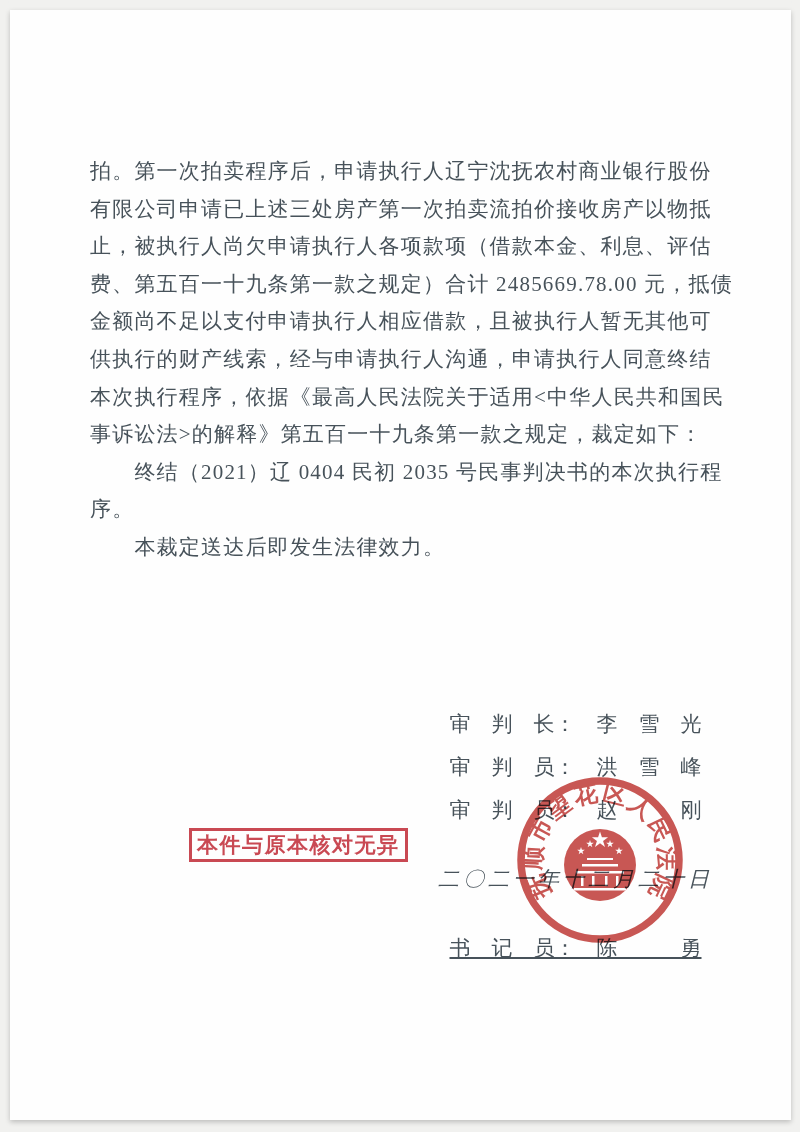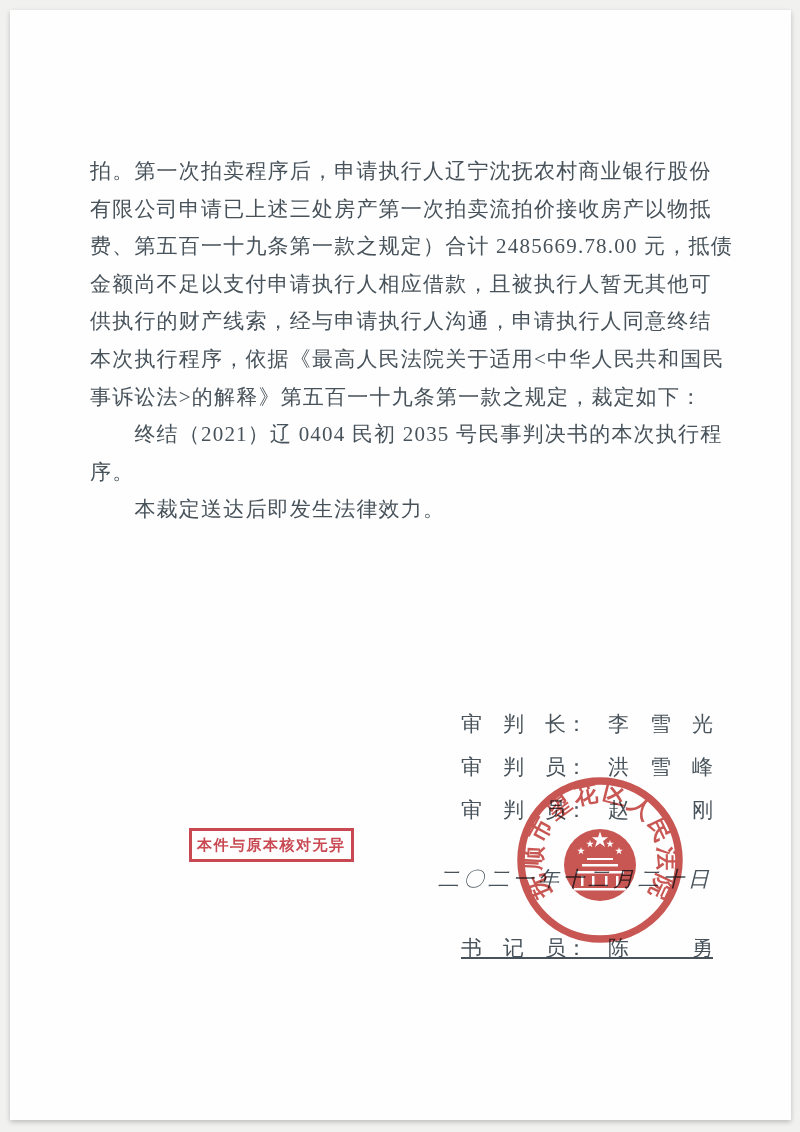"止，被执行人尚欠申请执行人各项款项（借款本金、利息、评估" div.line { html: none -> <div>止，被执行人尚欠申请执行人各项款项（借款本金、利息、评估</div> }
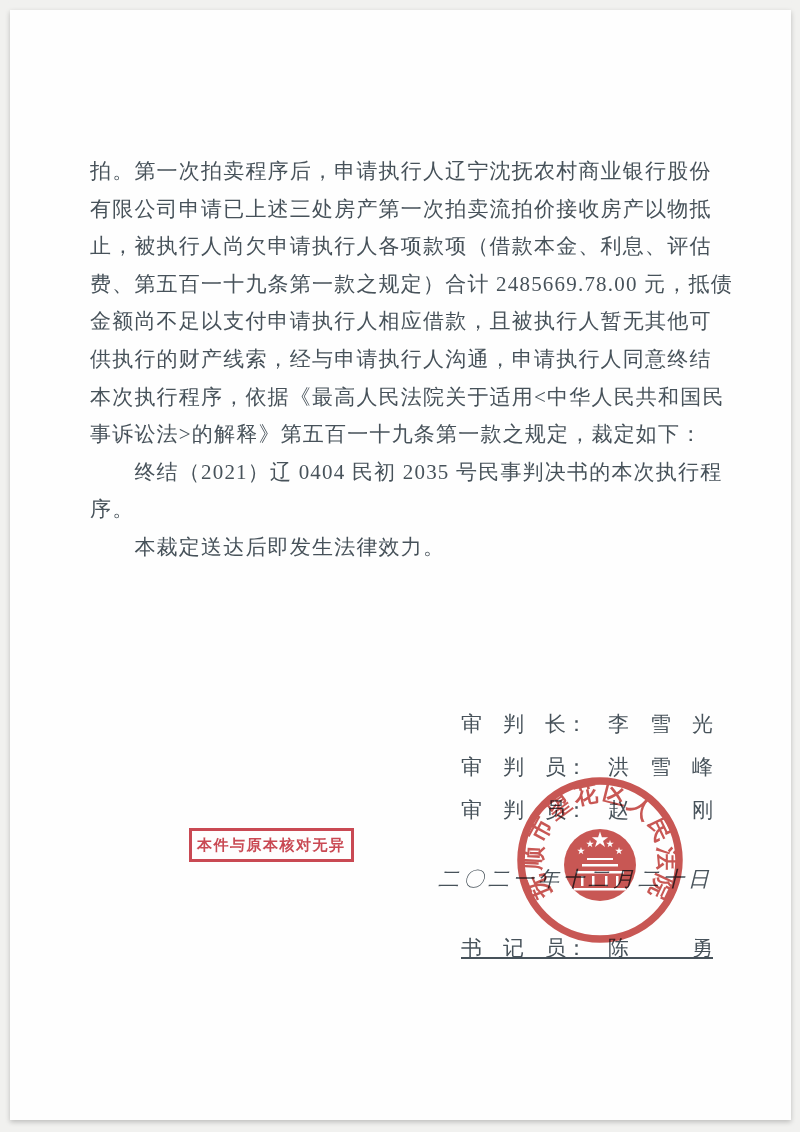"审 判 长： 李 雪" .sig-area { text-align: right -> center }
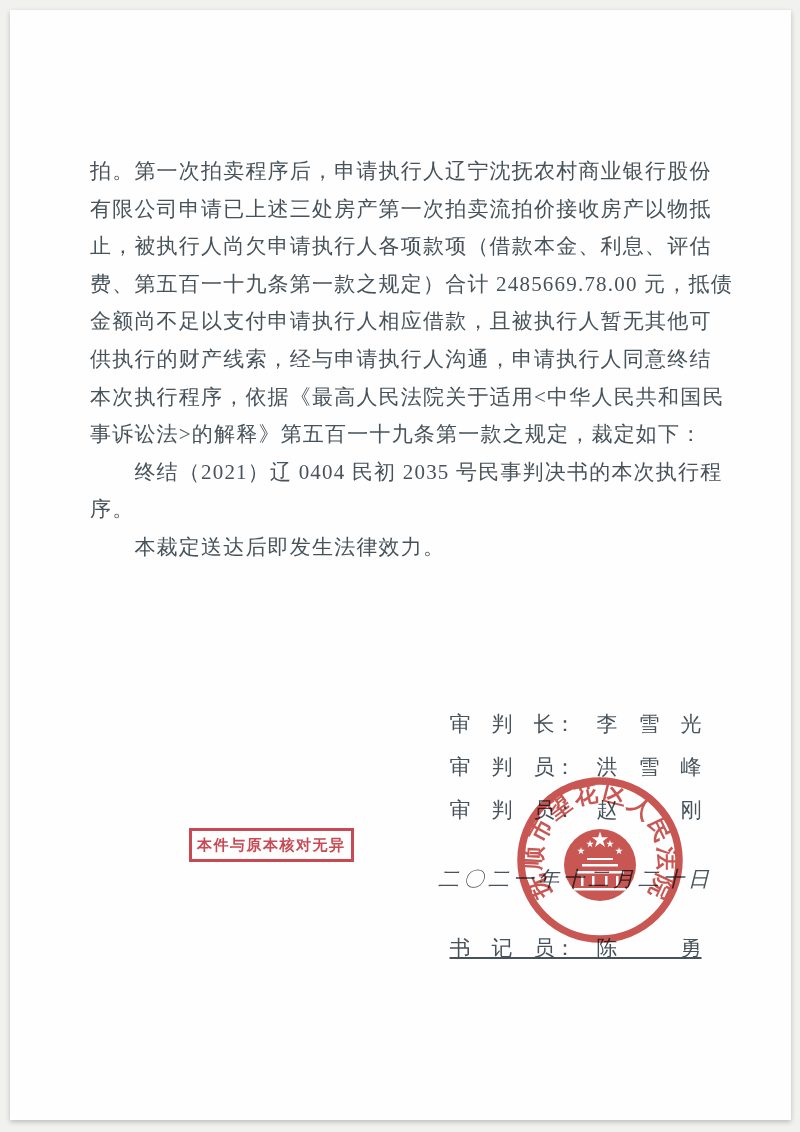"本件与原本核对无异" .verify-stamp { font-size: 15px -> 21px }
